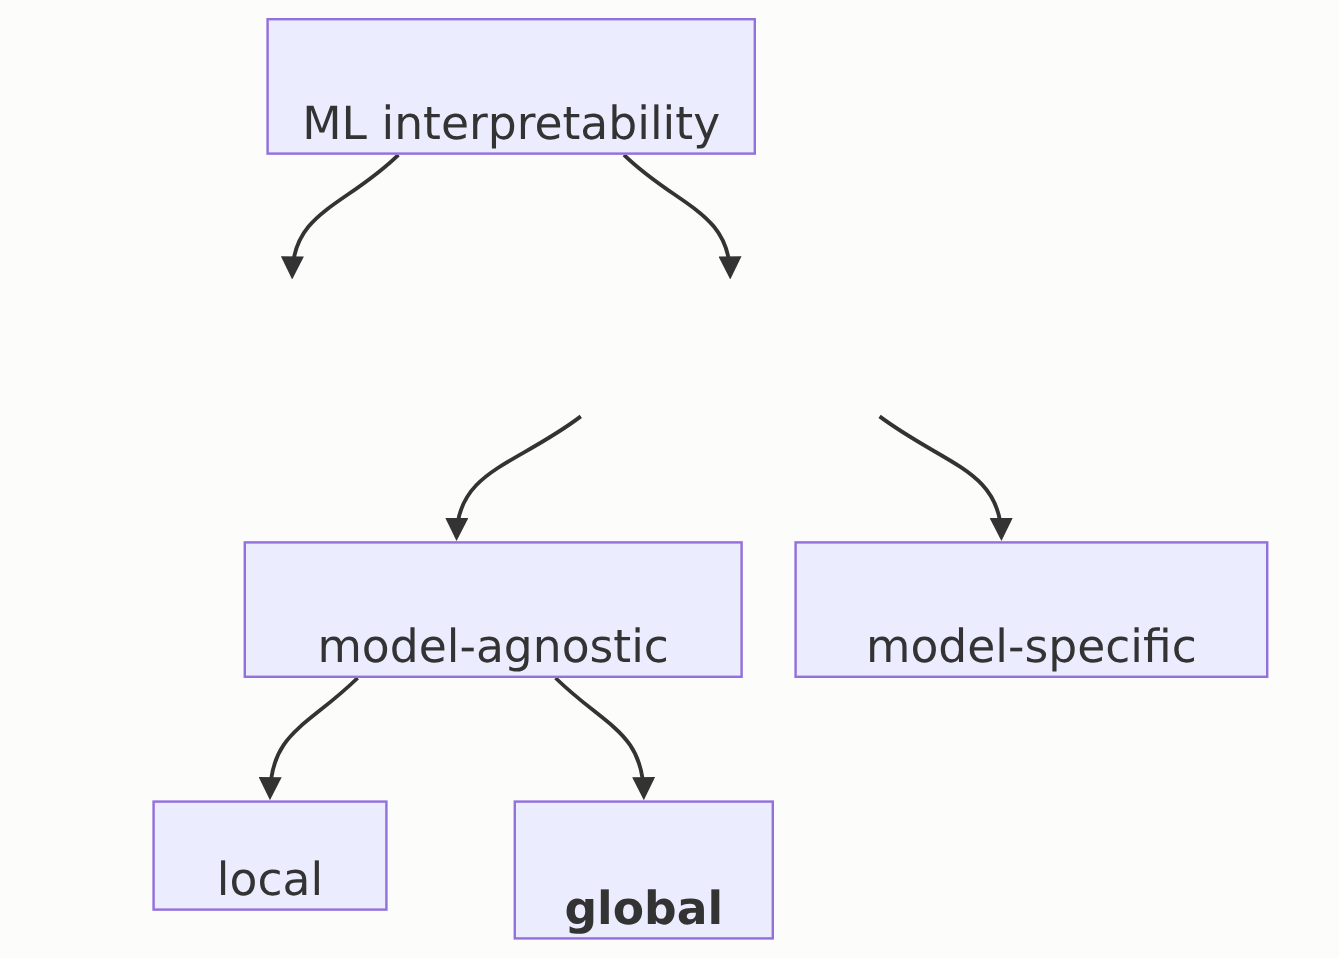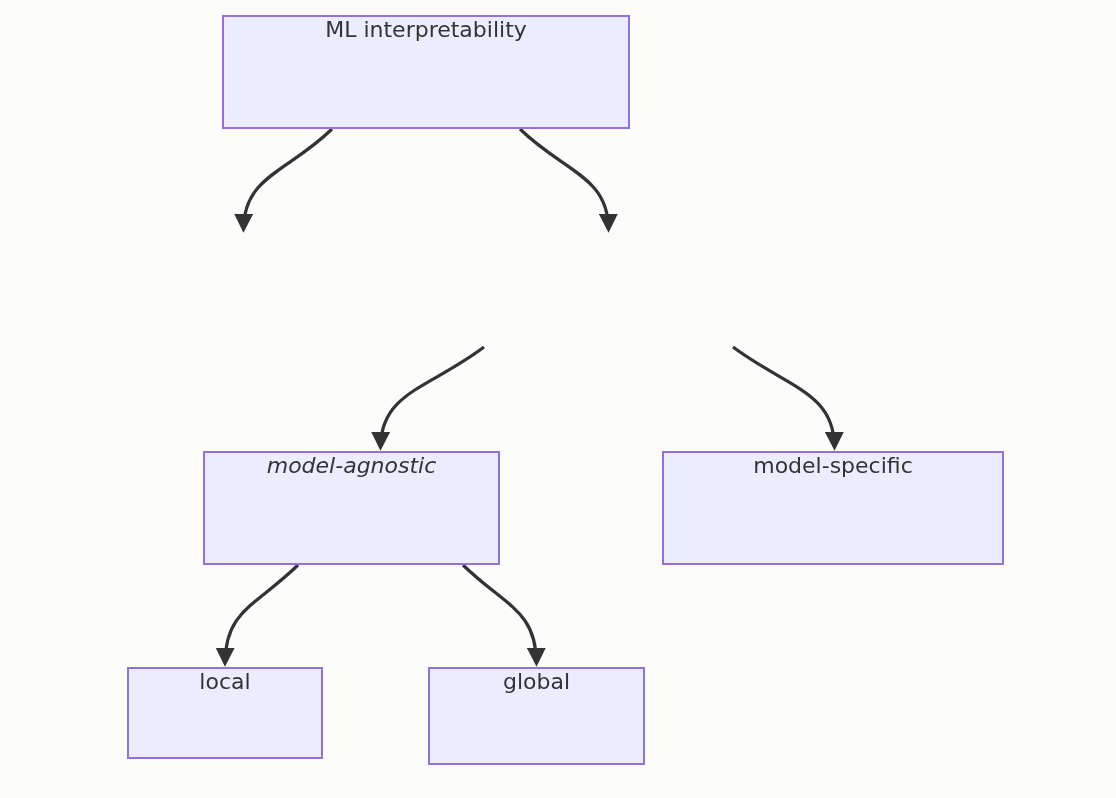"ML interpretability" .node { align-items: flex-start -> flex-end; font-size: 22px -> 38px }
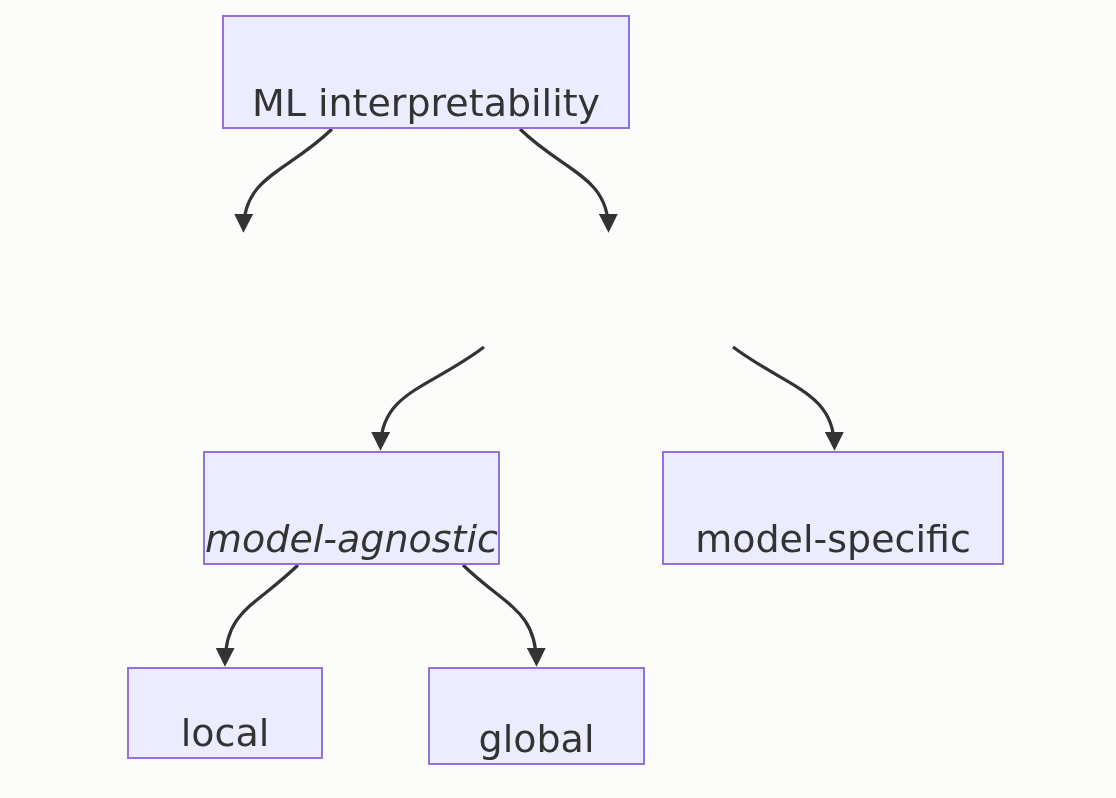"model-agnostic" .node-model-agnostic { font-style: italic -> none; width: 297px -> 416px }
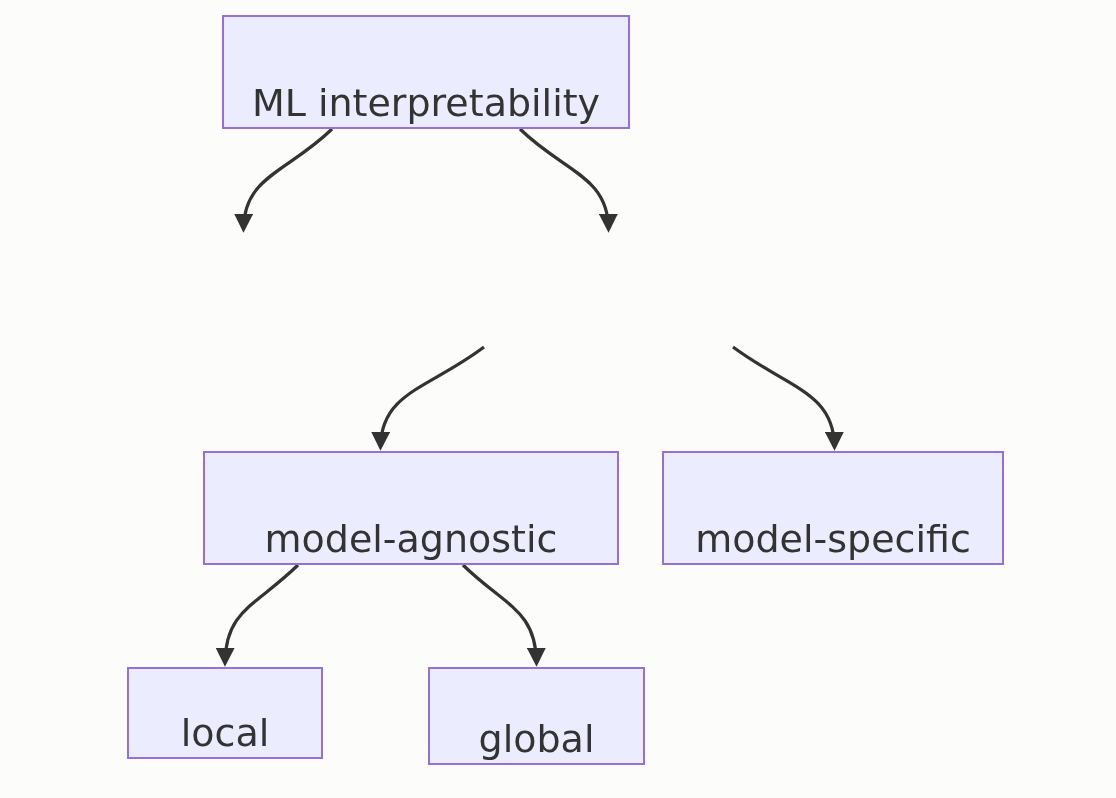"model-specific" .node-model-specific { width: 342px -> 395px }
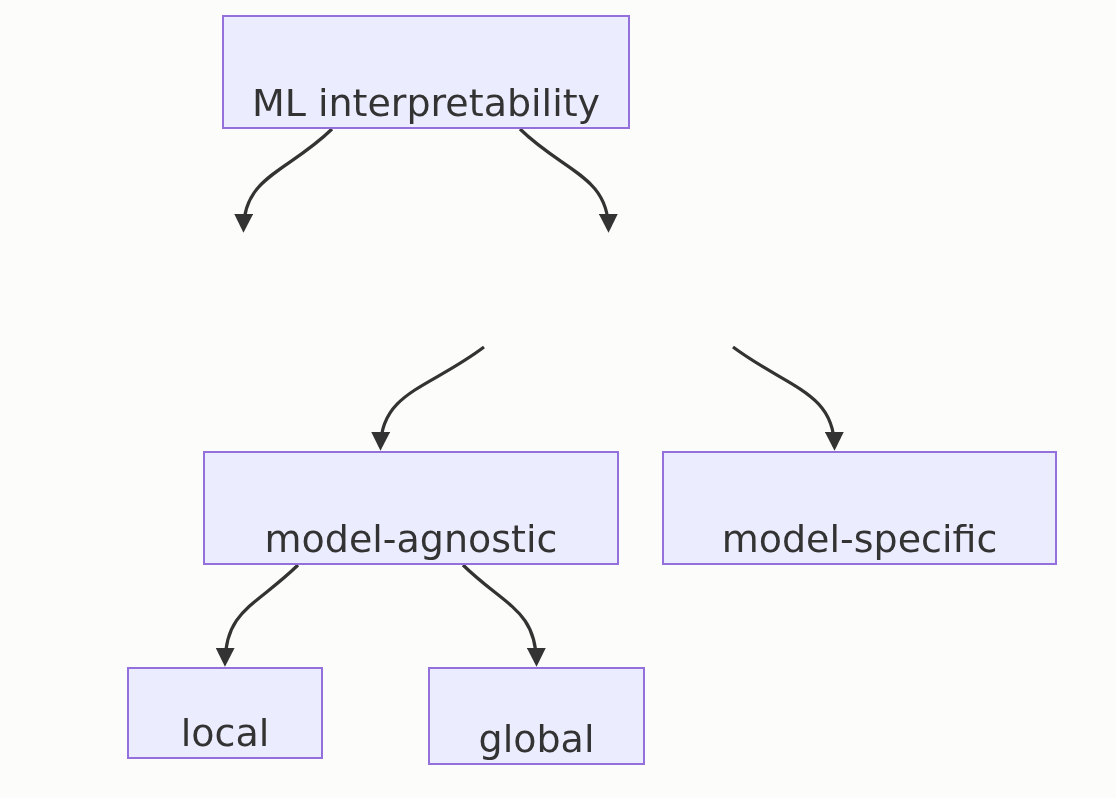"global" .node-global { font-weight: none -> bold; height: 98px -> 116px }
